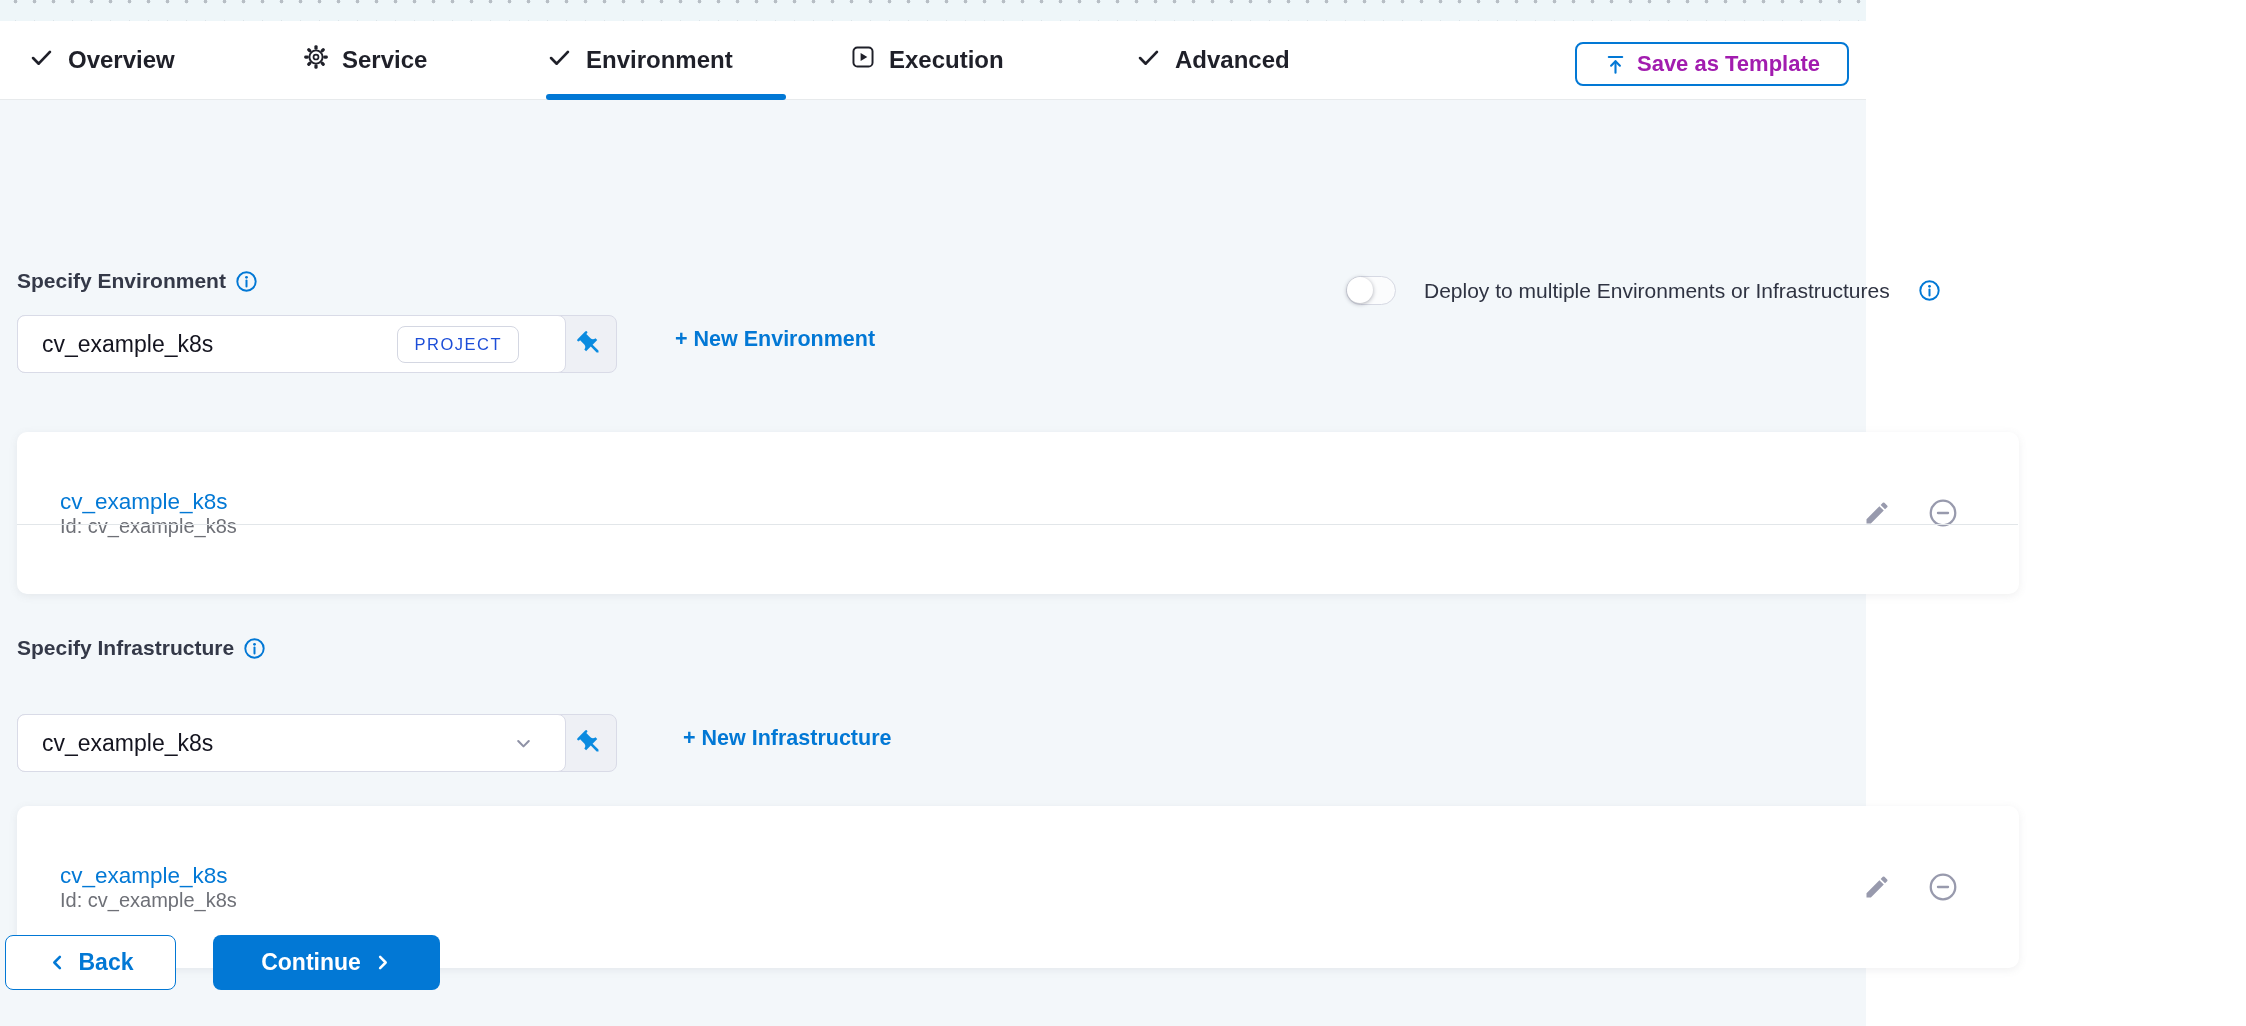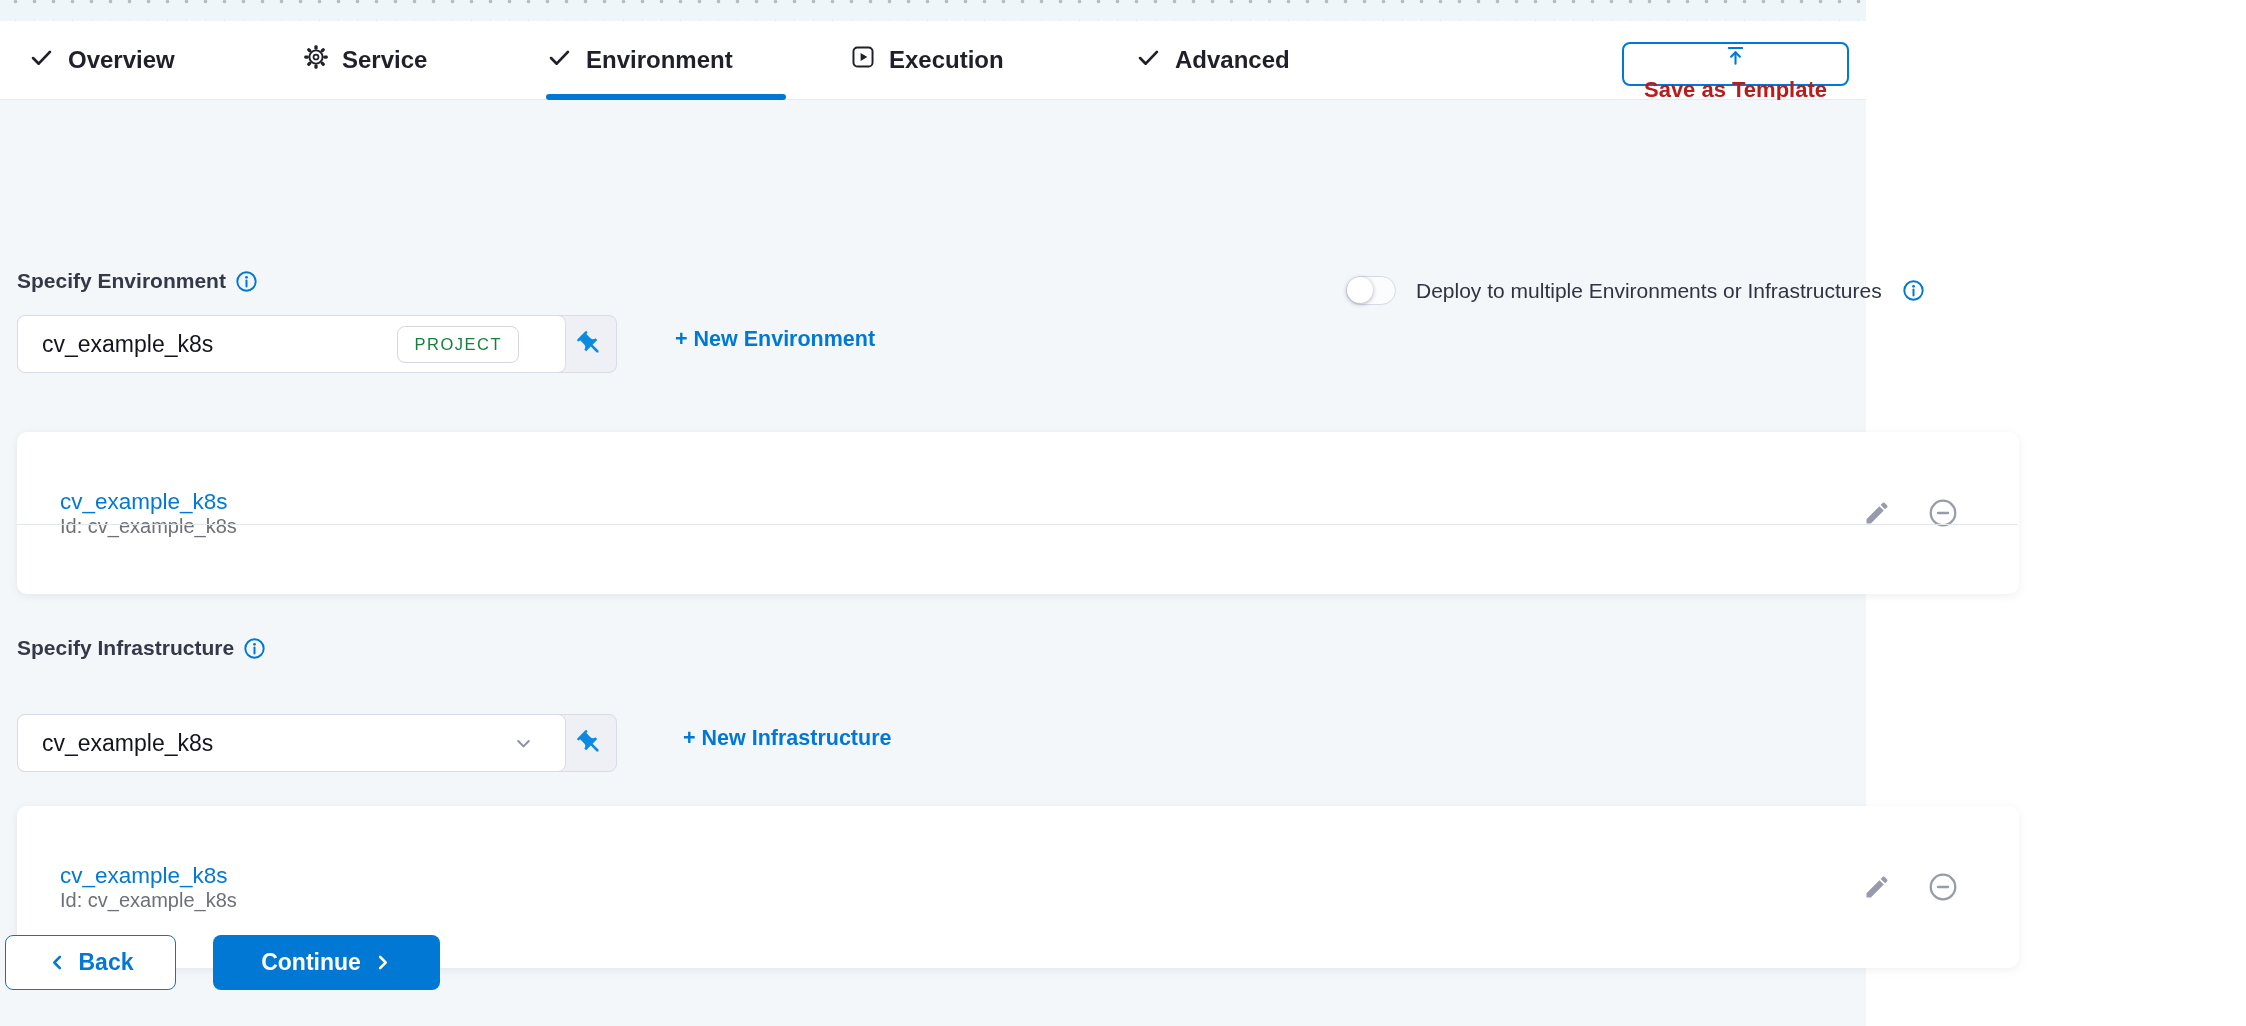"Save as Template" .save-template-btn { color: #b91c1c -> #a21caf; flex-direction: column -> none; padding: 0 20px -> 0 27px }
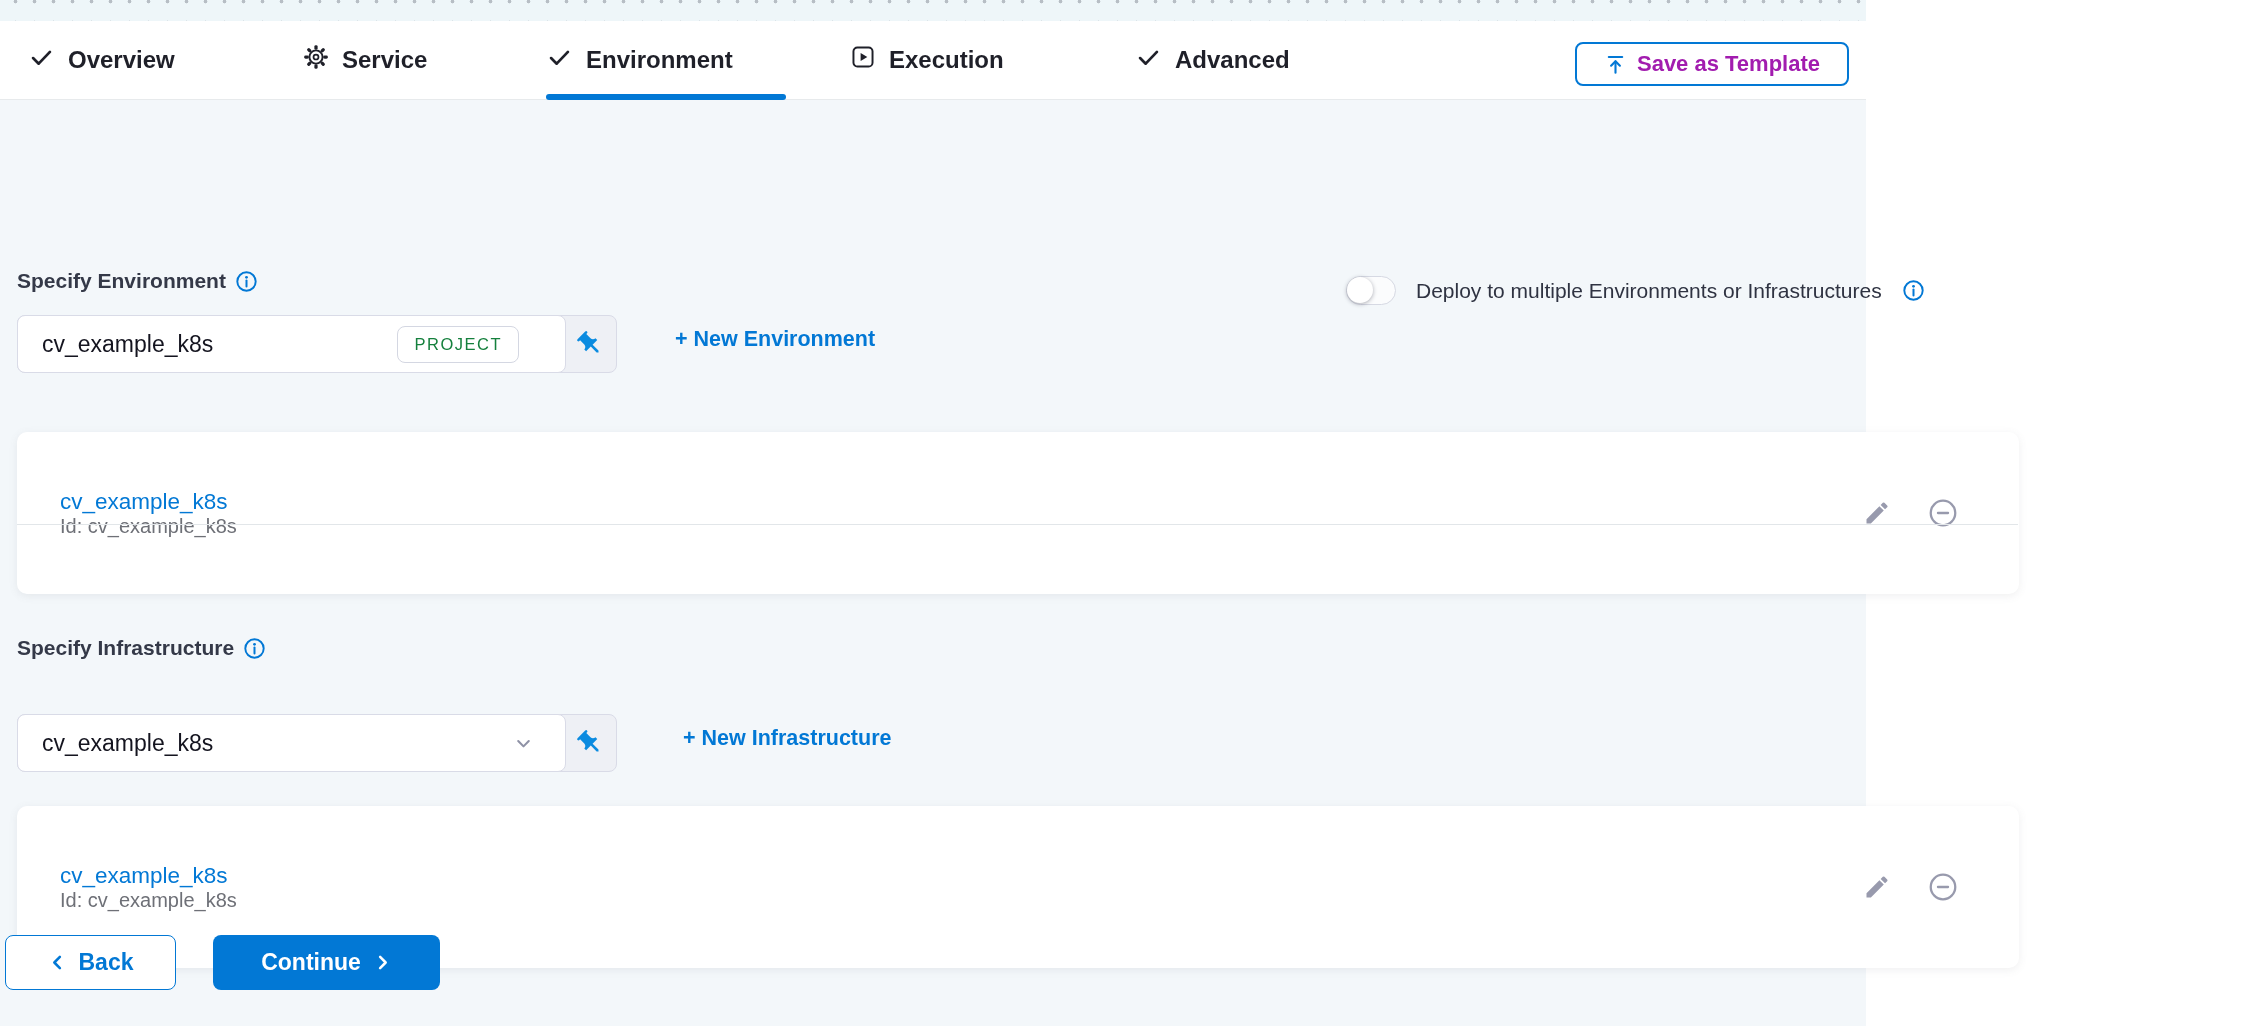"Deploy to multiple Environments or" .toggle-row { gap: 20px -> 28px }
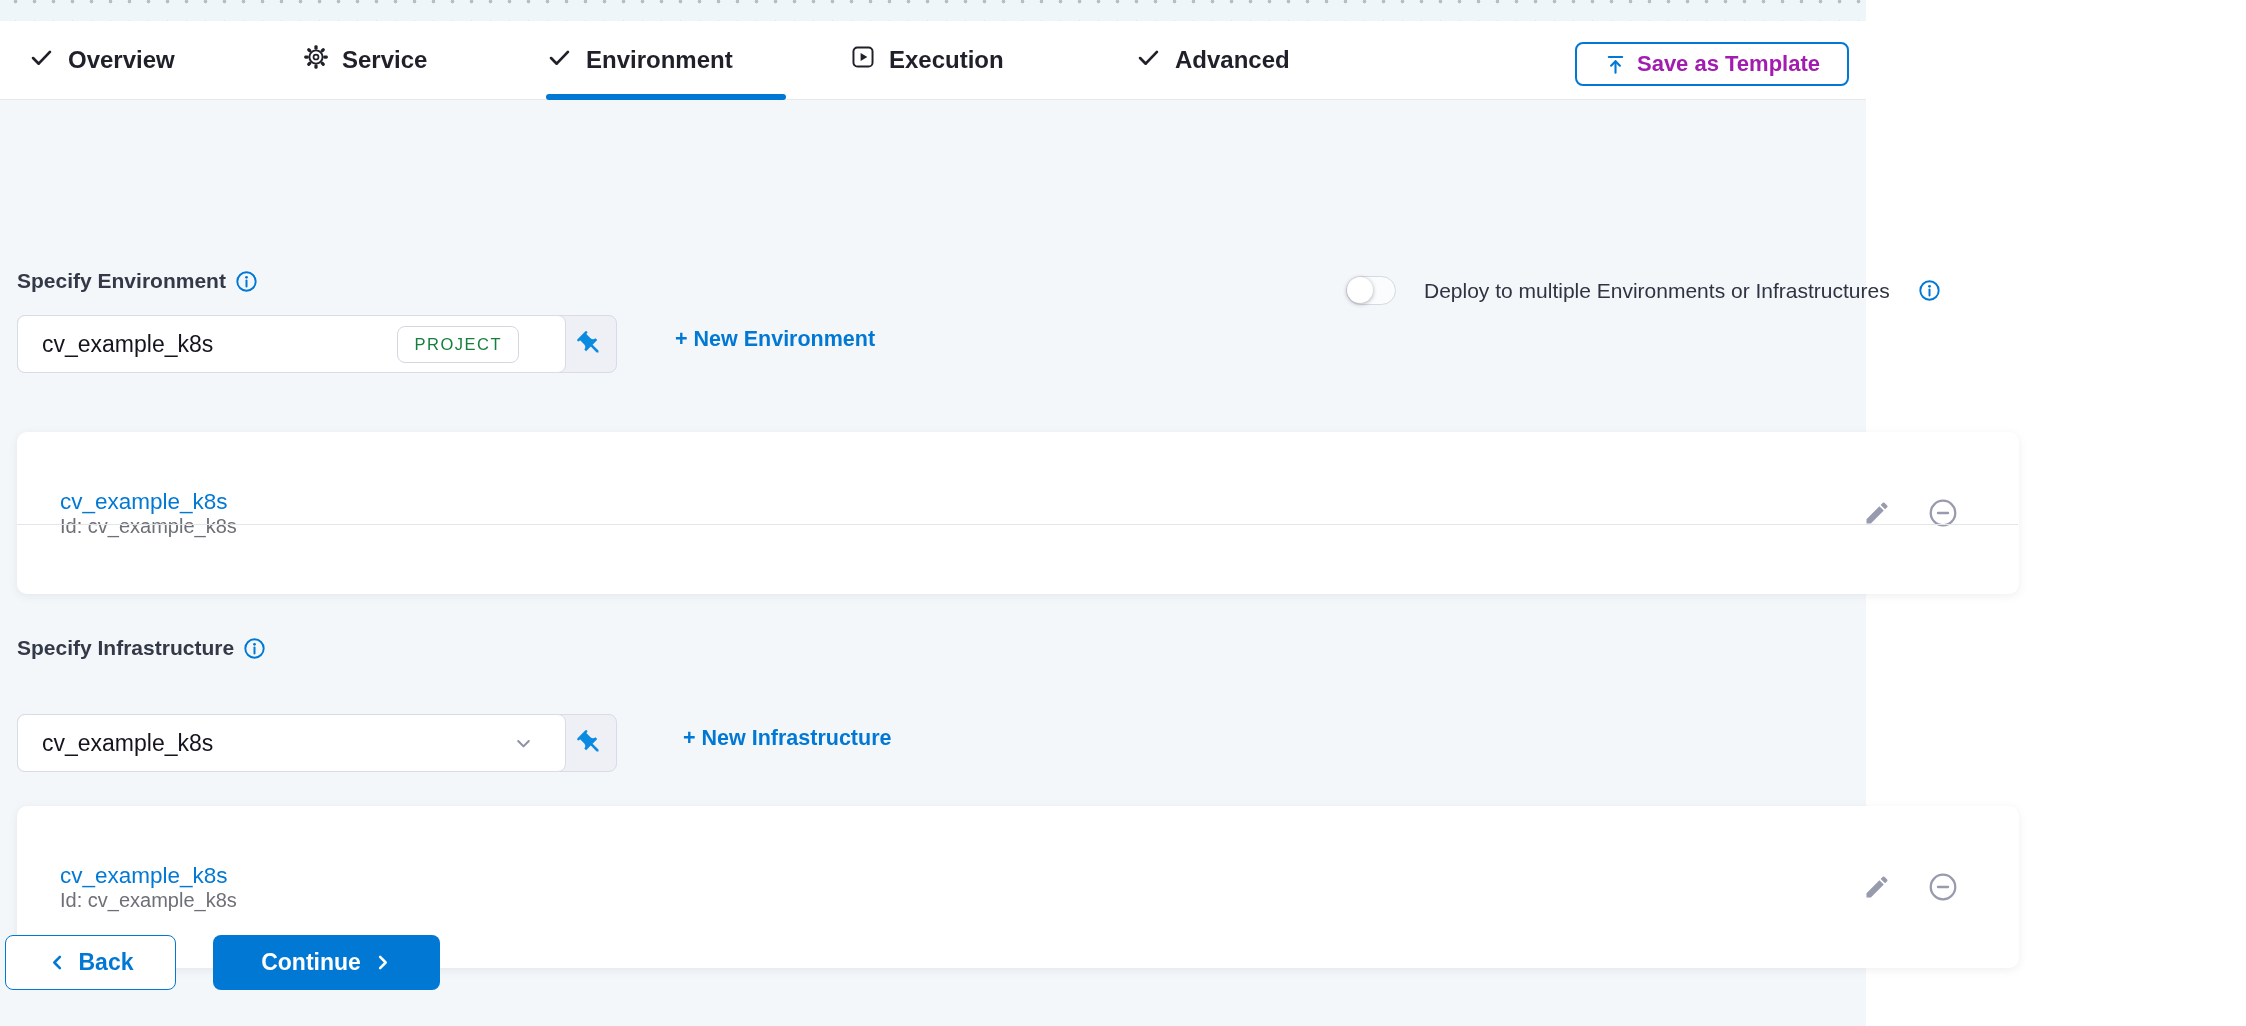"PROJECT" .scope-badge { color: #15803d -> #1d4ed8 }
